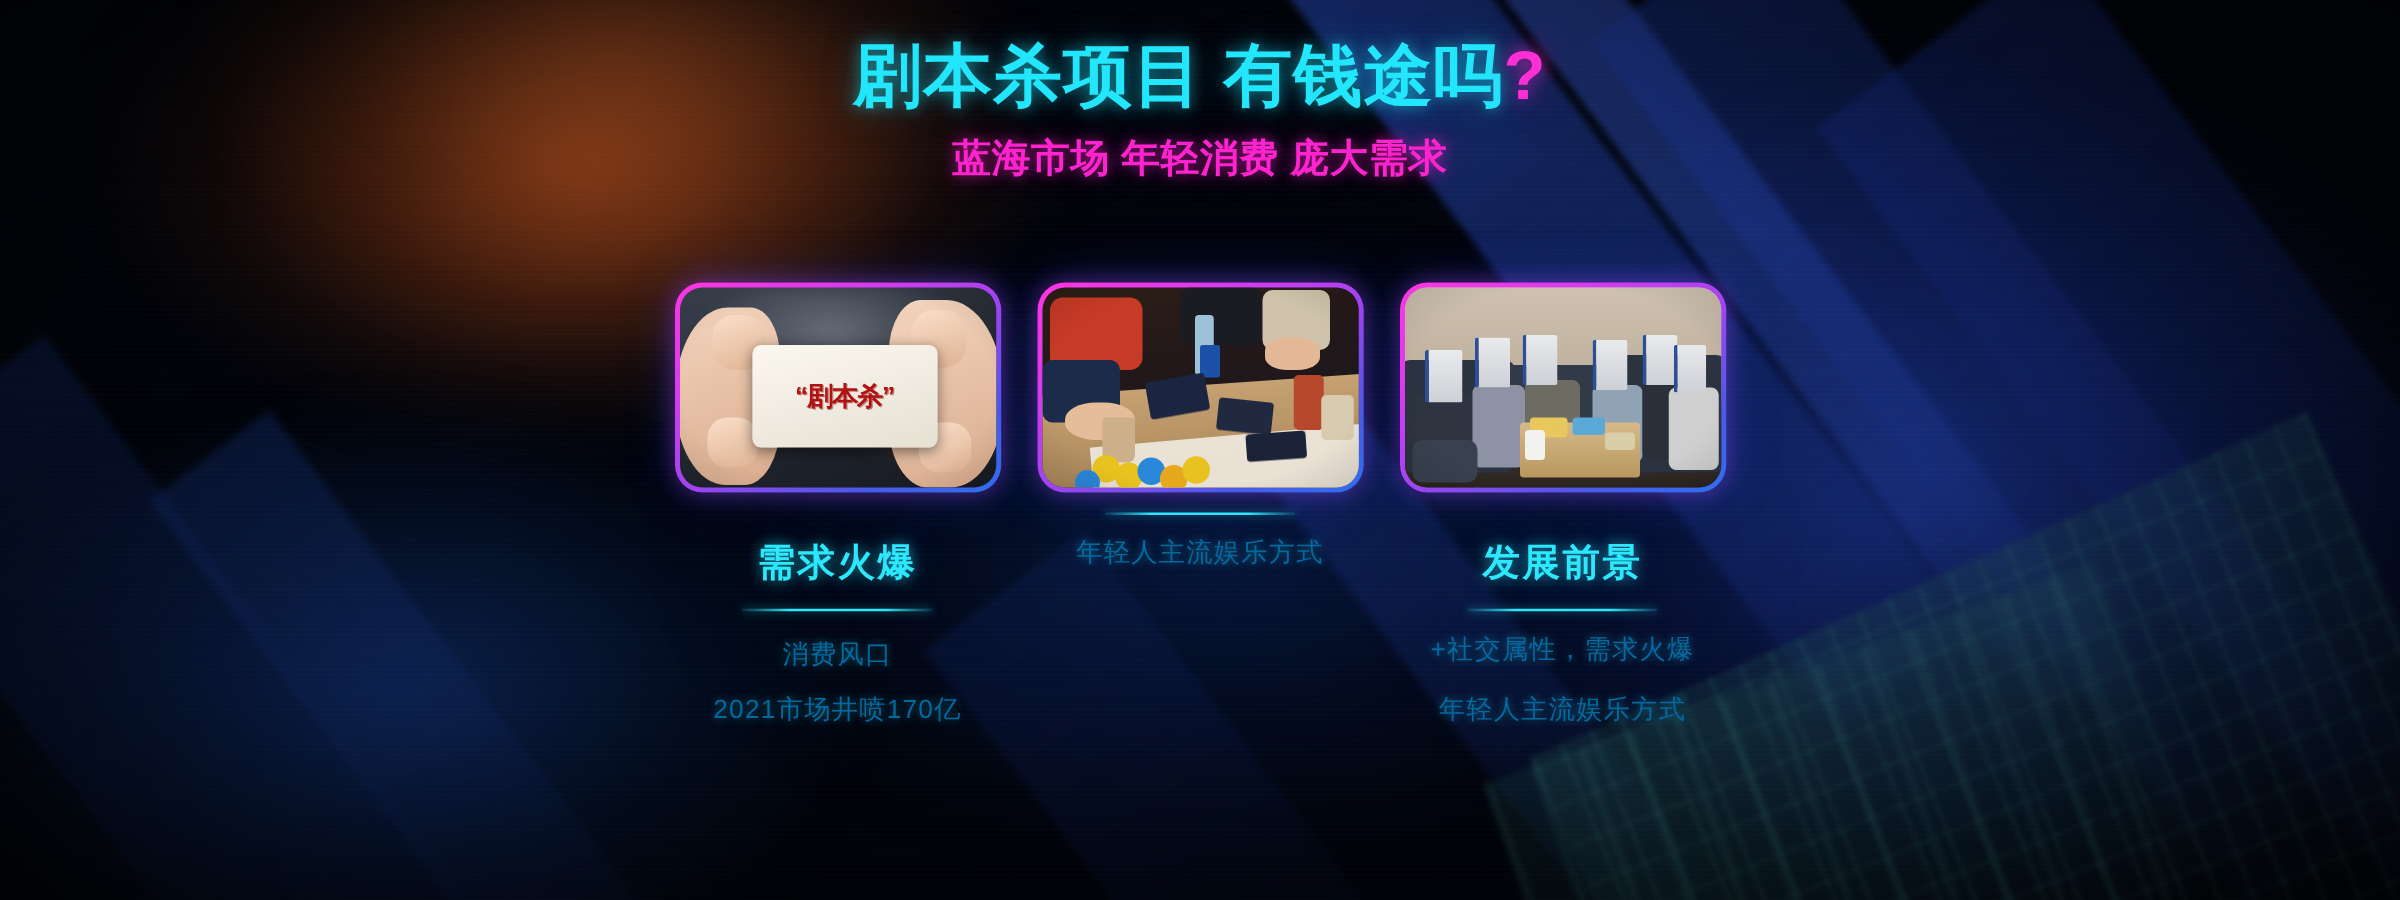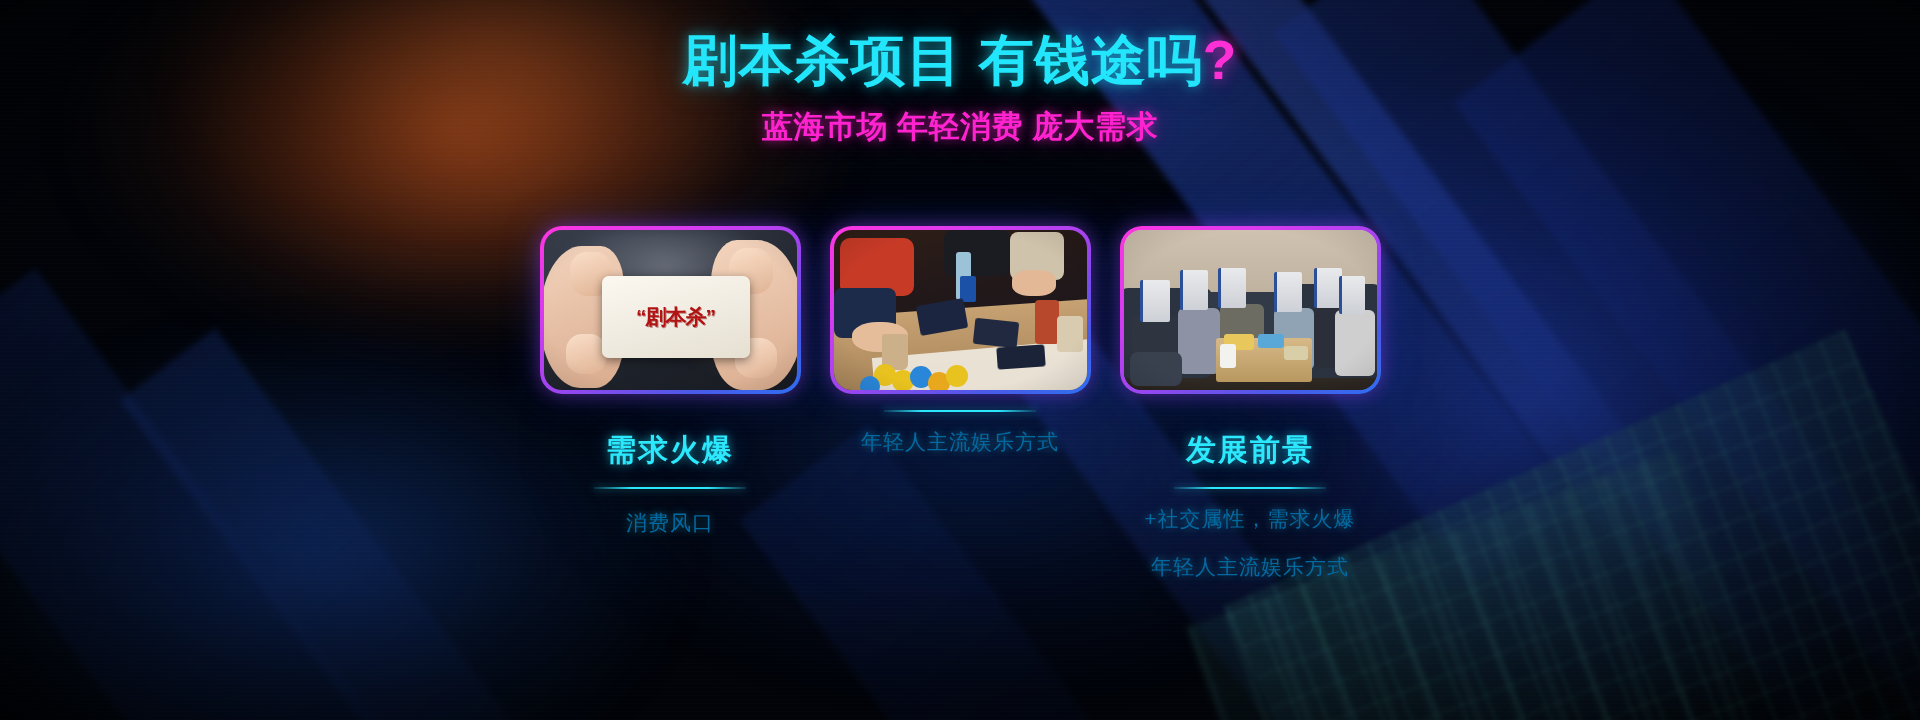"2021市场井喷170亿" div.card-line { html: none -> <div>2021市场井喷170亿</div> }
